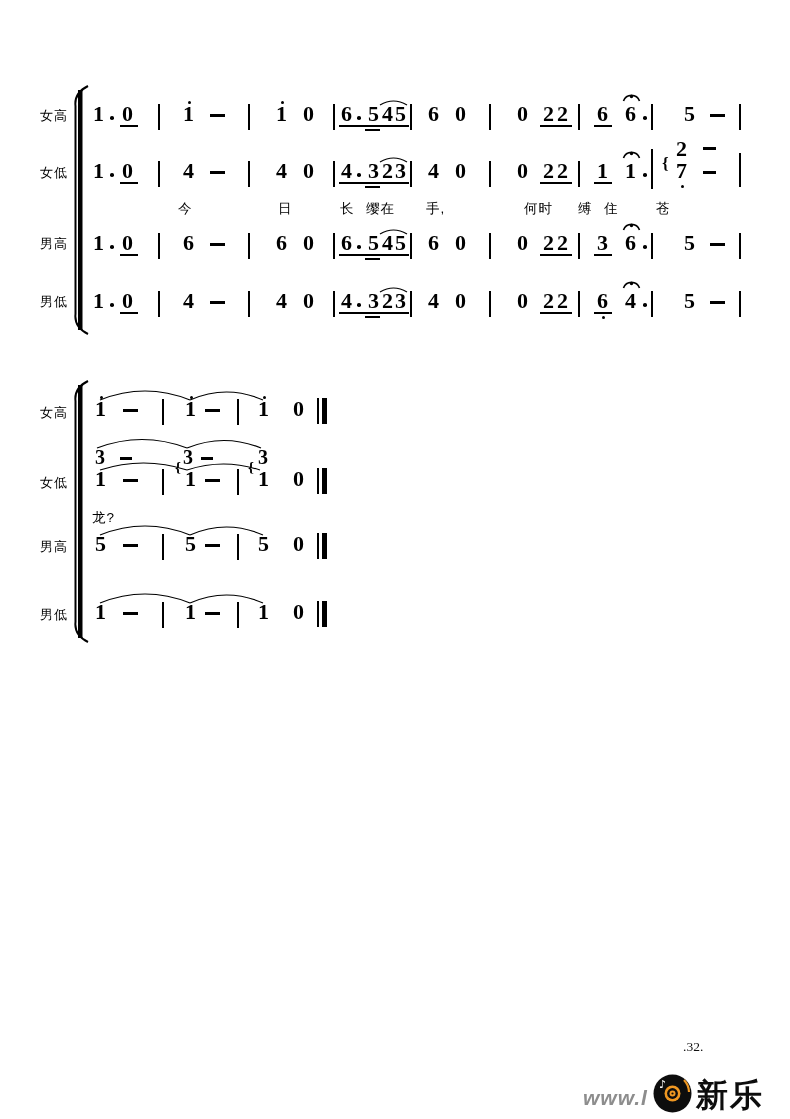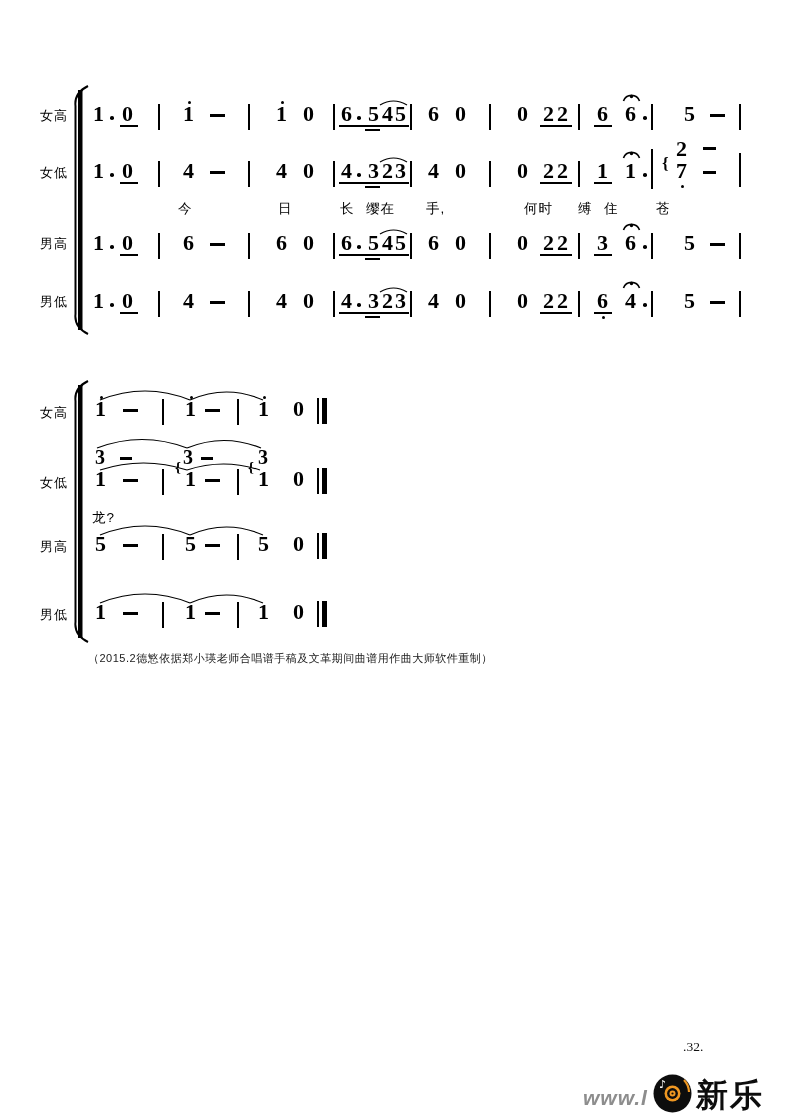"（2015.2德慜依据郑小瑛老师合唱谱手稿及文革期间曲谱用作曲大师软件重制）" div.caption { html: <div>（2015.2德慜依据郑小瑛老师合唱谱手稿及文革期间曲谱用作曲大师软件重制）</div> -> none }
